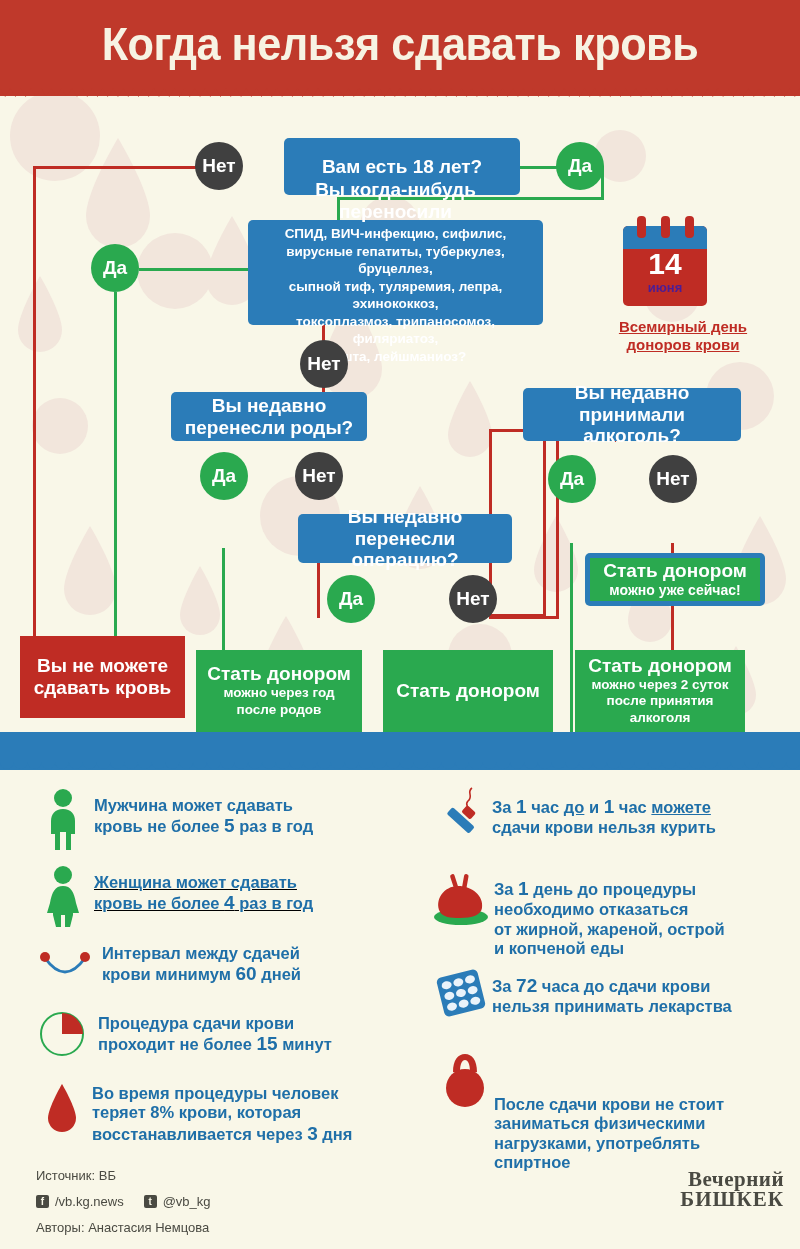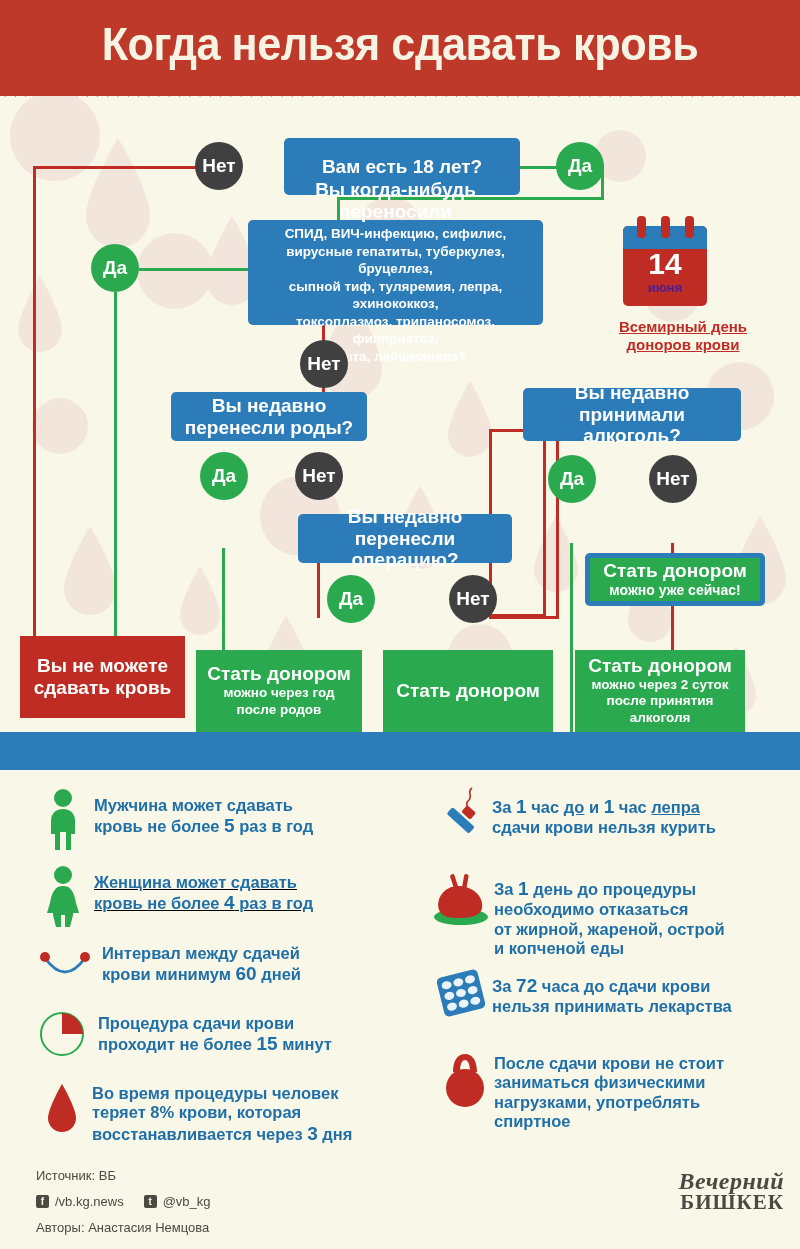"лепра" u { text: лепра -> можете }
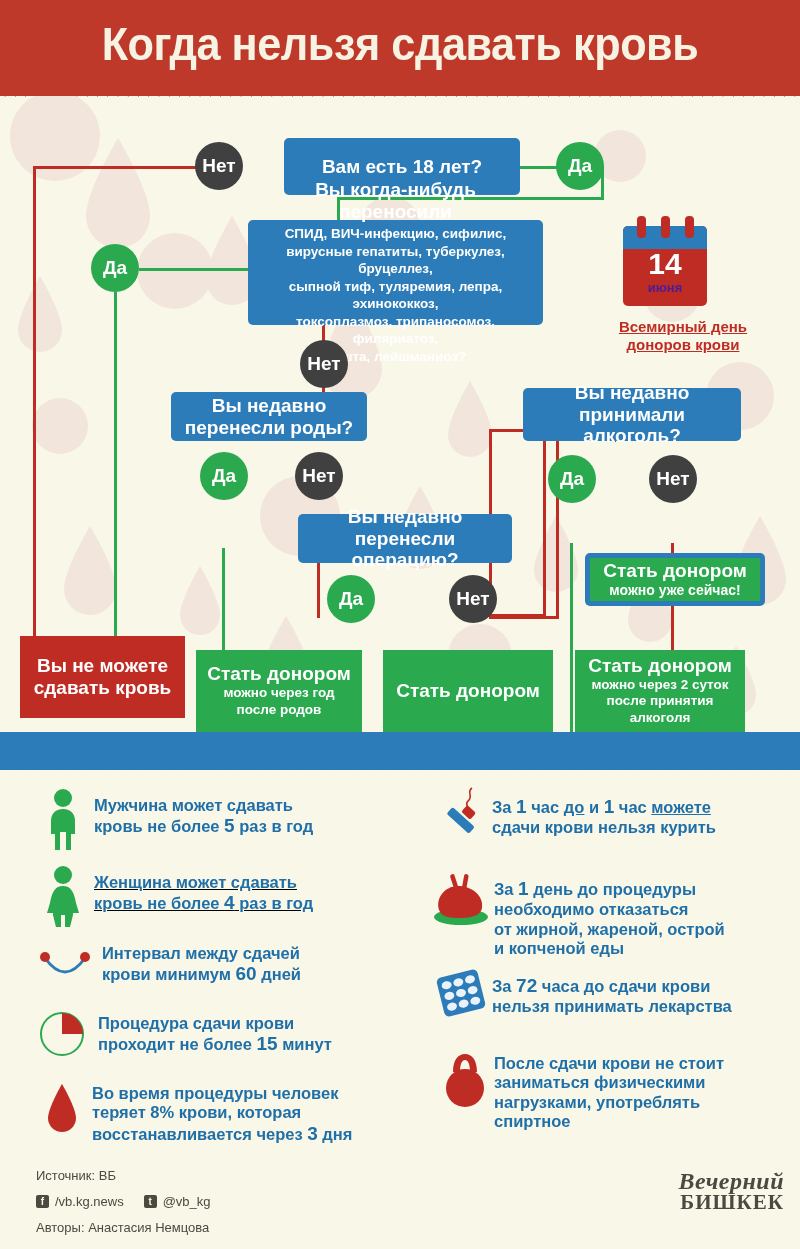"После сдачи крови не стоит" div.tip-txt { margin-top: none -> 41px }
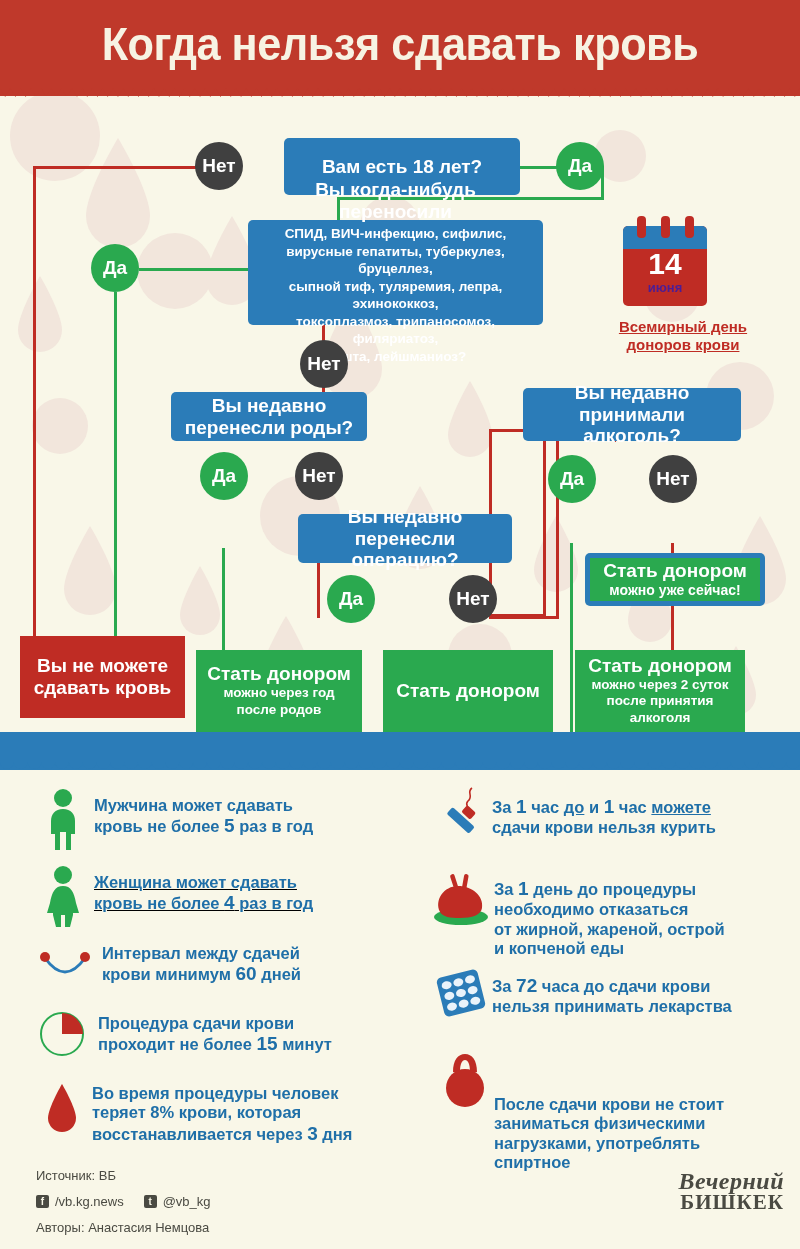"Вечерний" .logo .l1 { font-size: 24px -> 21px; font-style: italic -> none }
